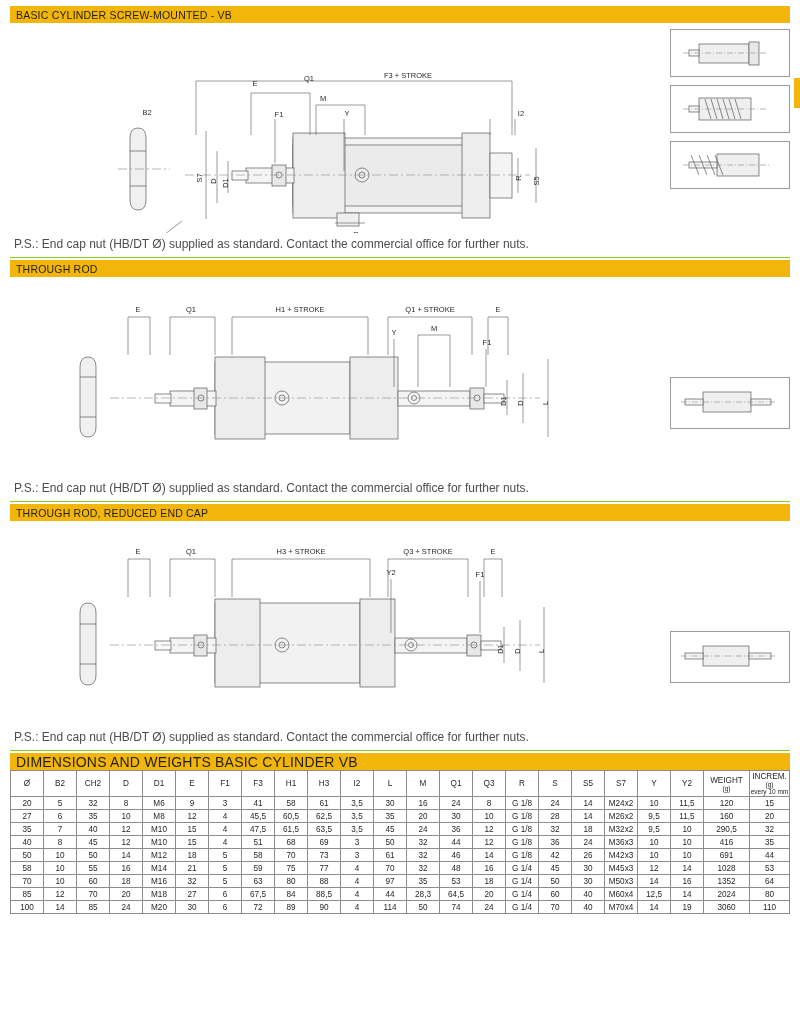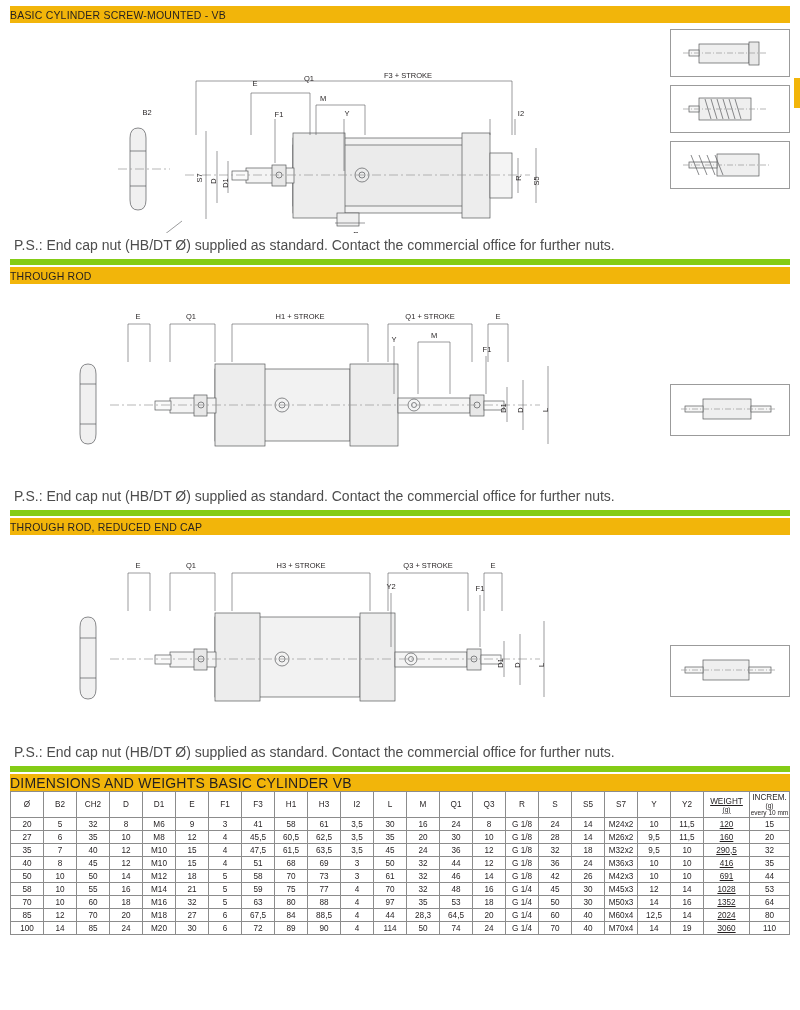"BASIC CYLINDER SCREW-MOUNTED - VB" .bar { padding-left: none -> 6px }
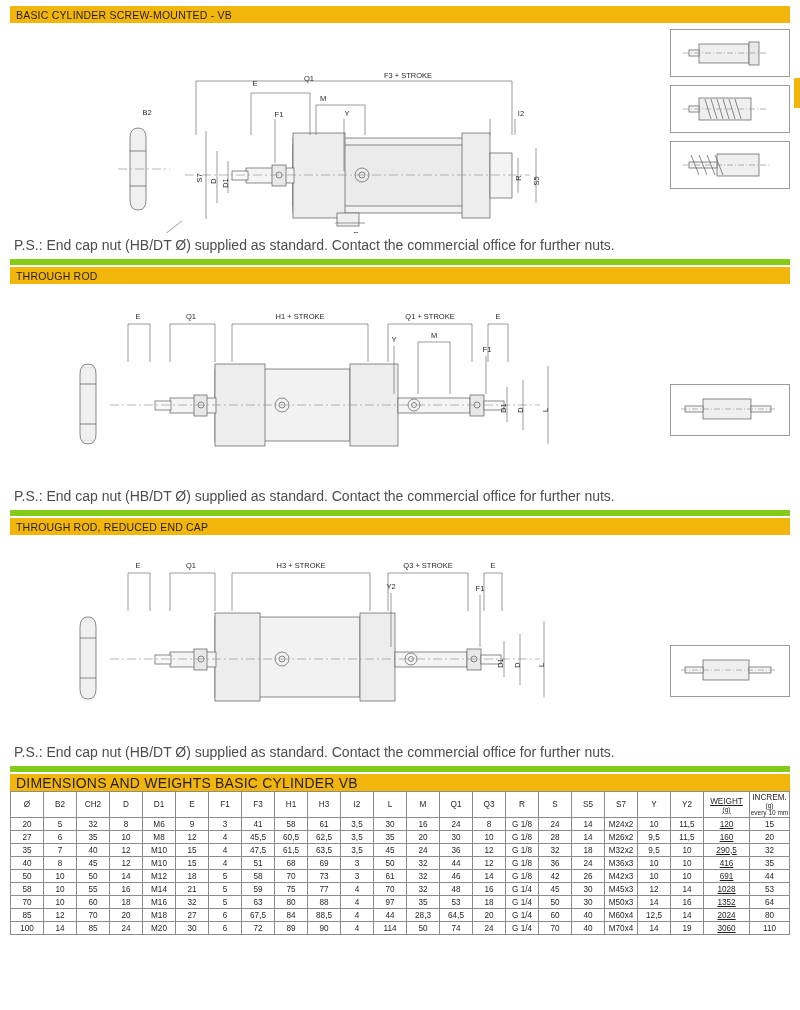"P.S.: End cap nut (HB/DT" .ps { border-bottom: 6px solid #84cc16 -> 1px solid #84cc16; font-size: 14px -> 12px }
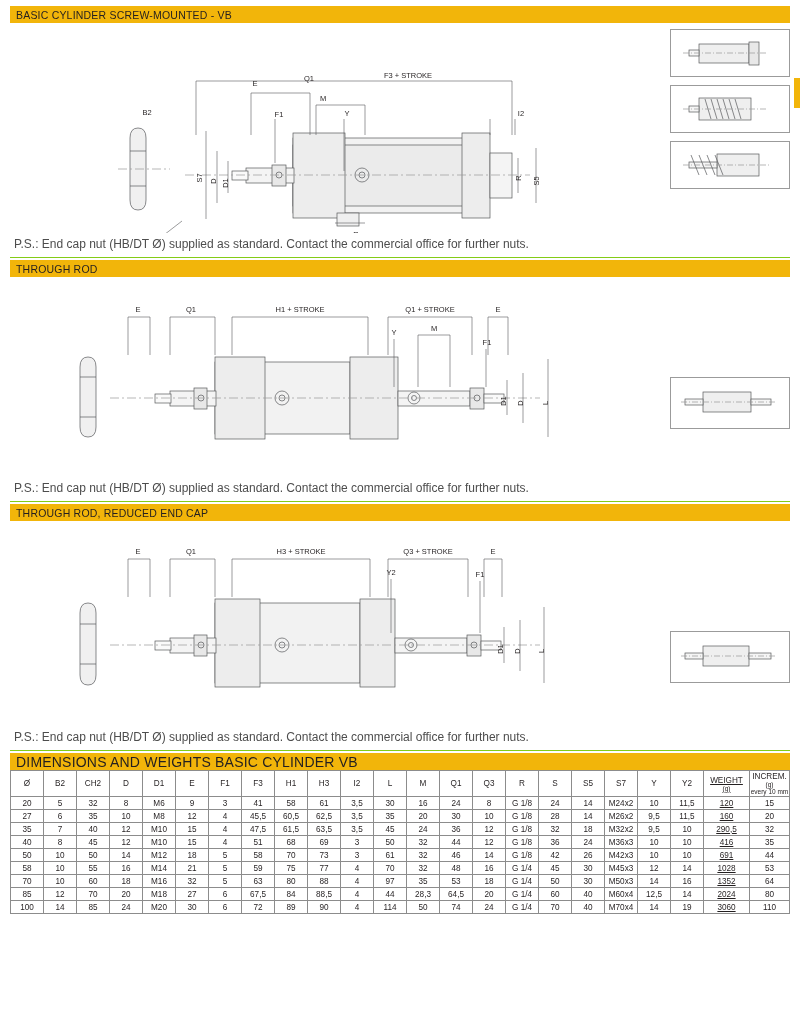"WEIGHT" .col-w { text-decoration: underline -> none }
